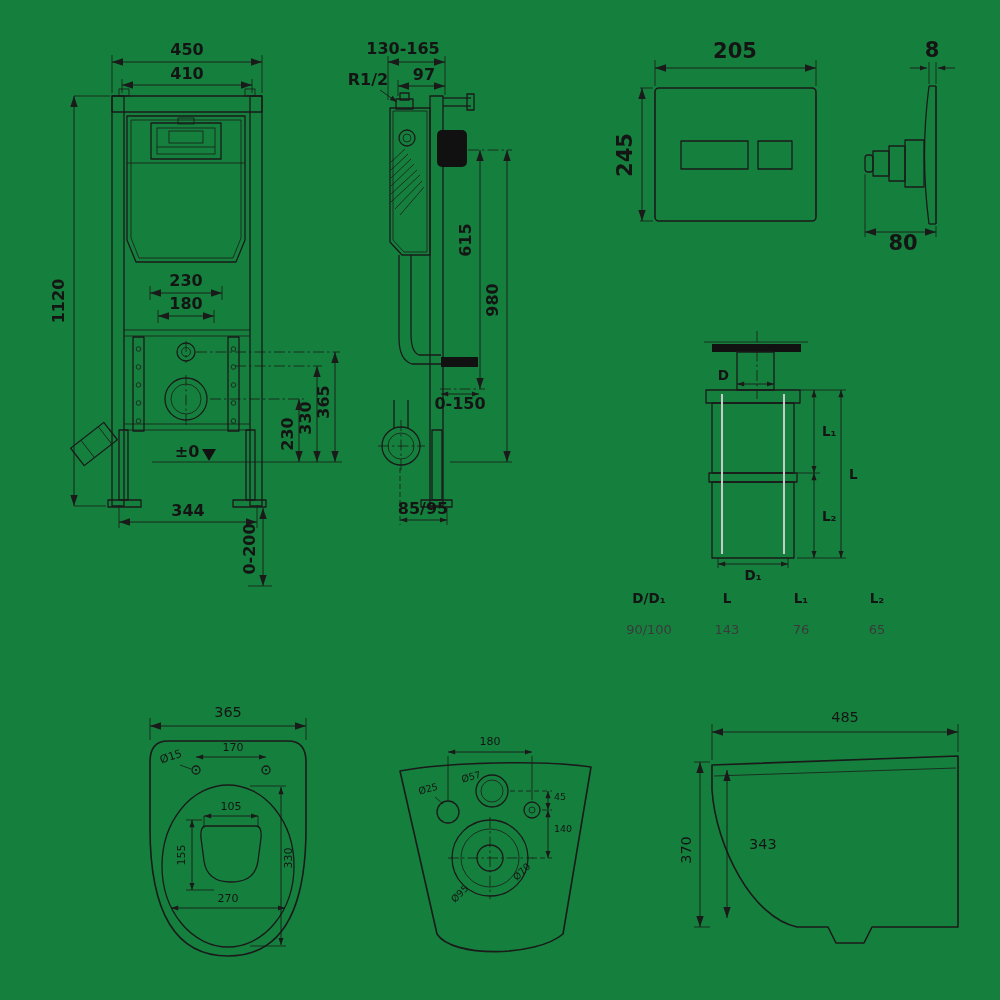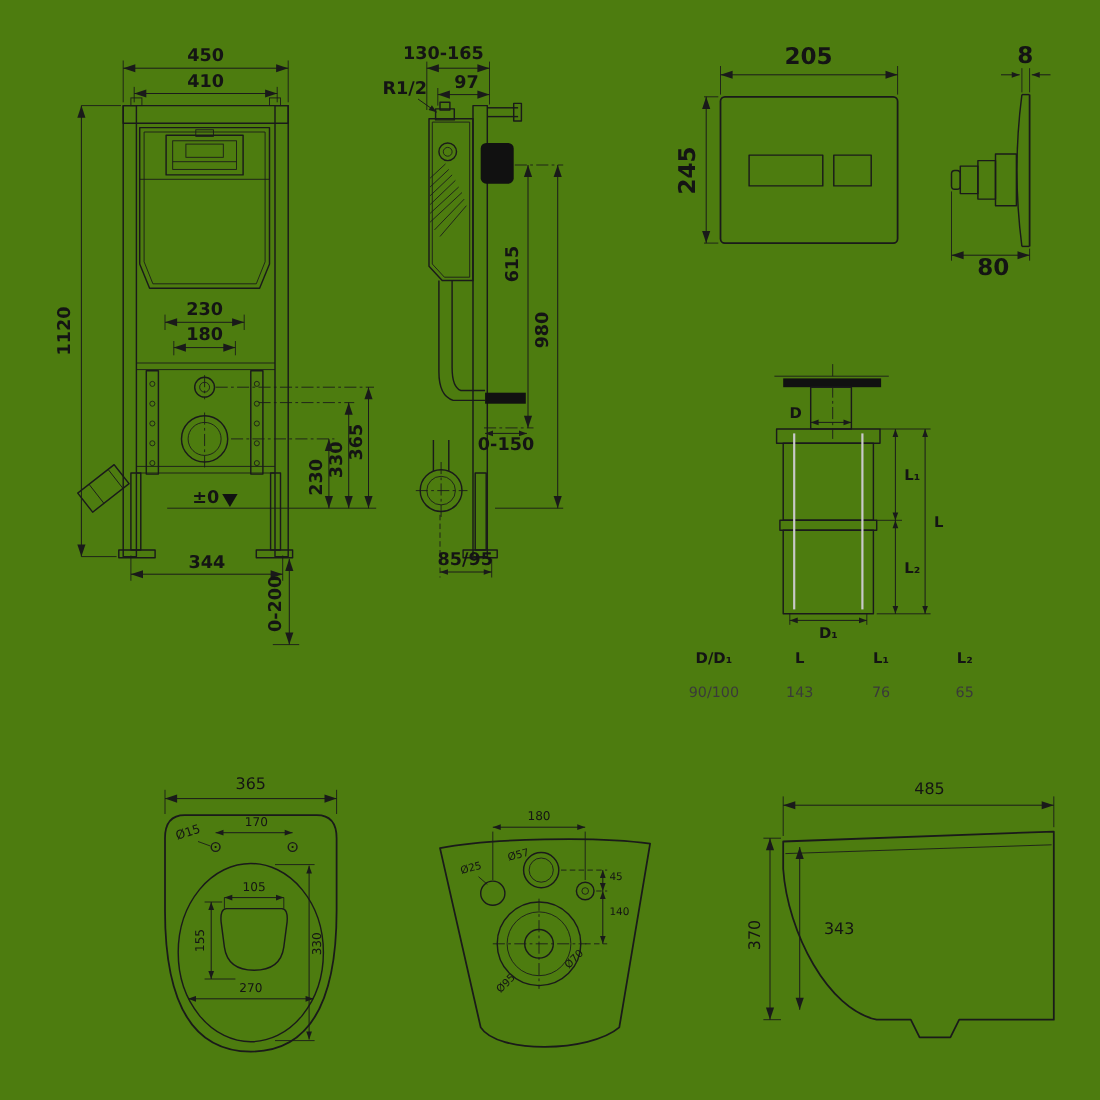"450" .canvas { background: #4d7c0f -> #15803d }
